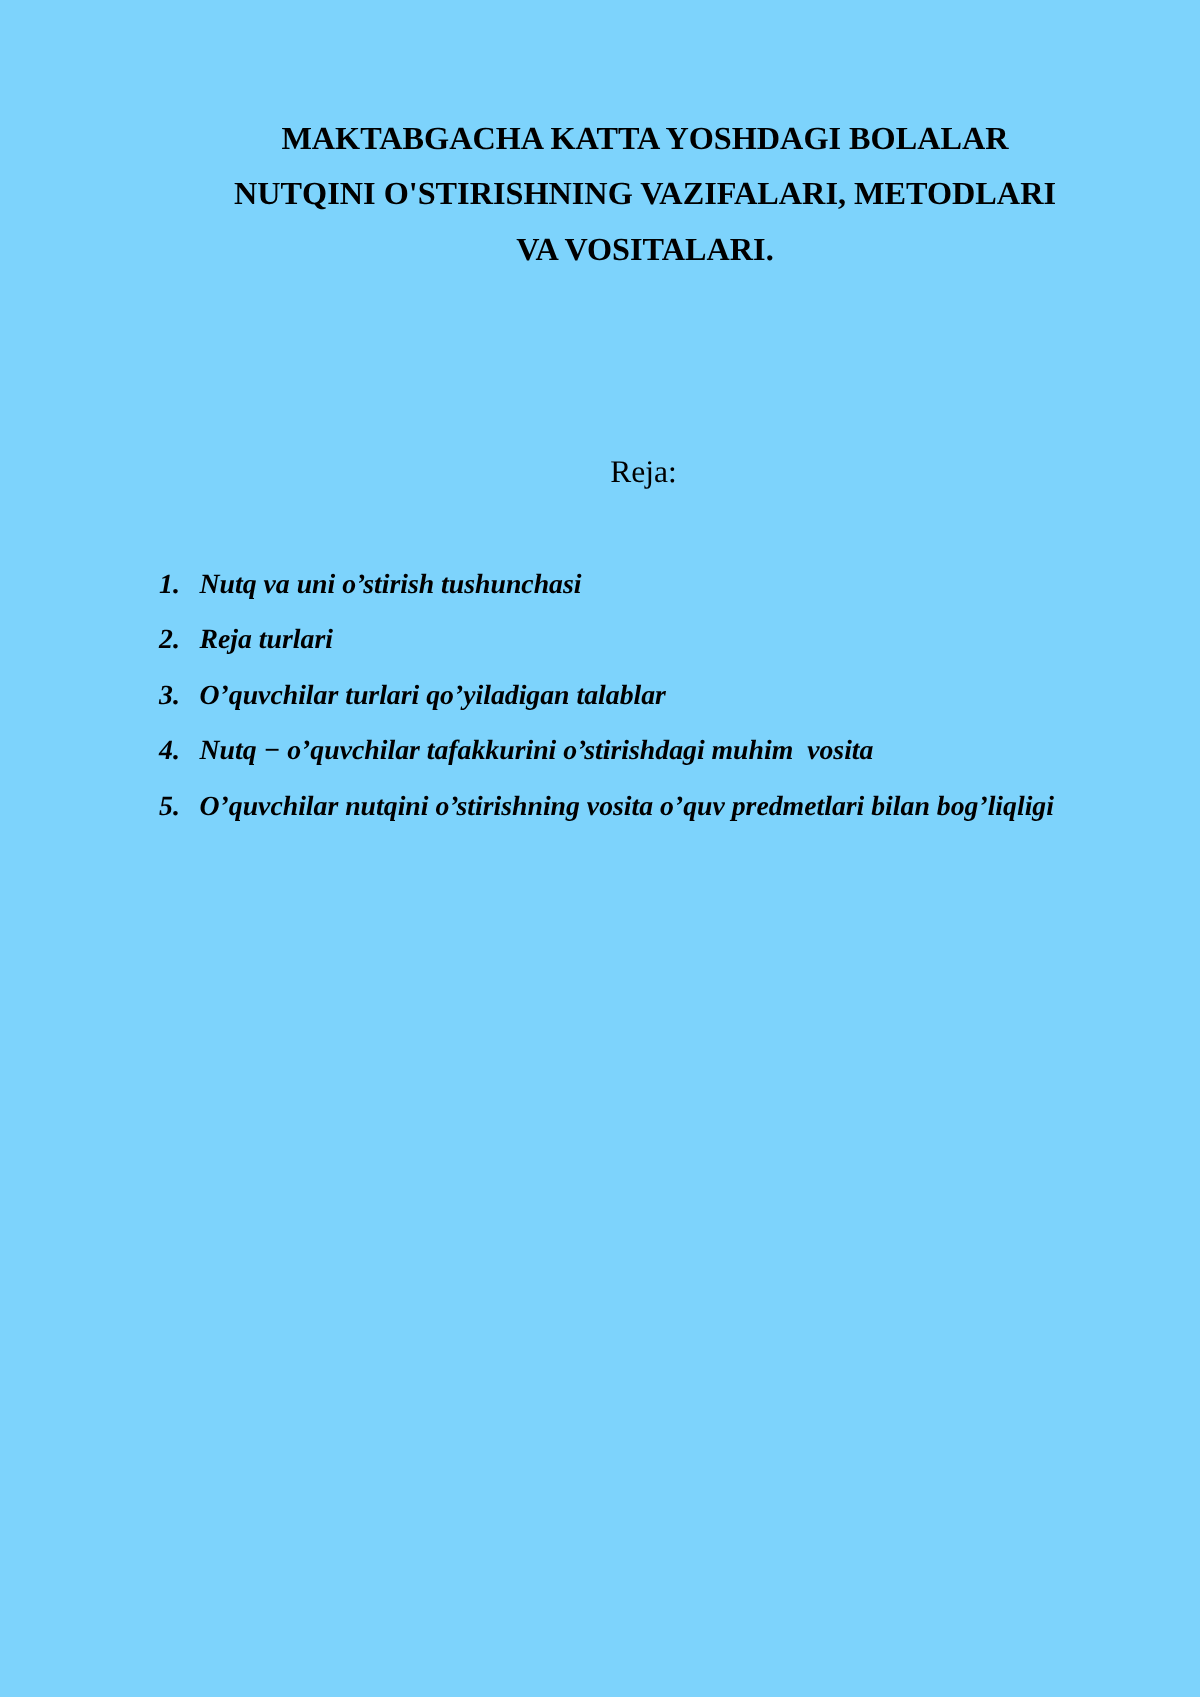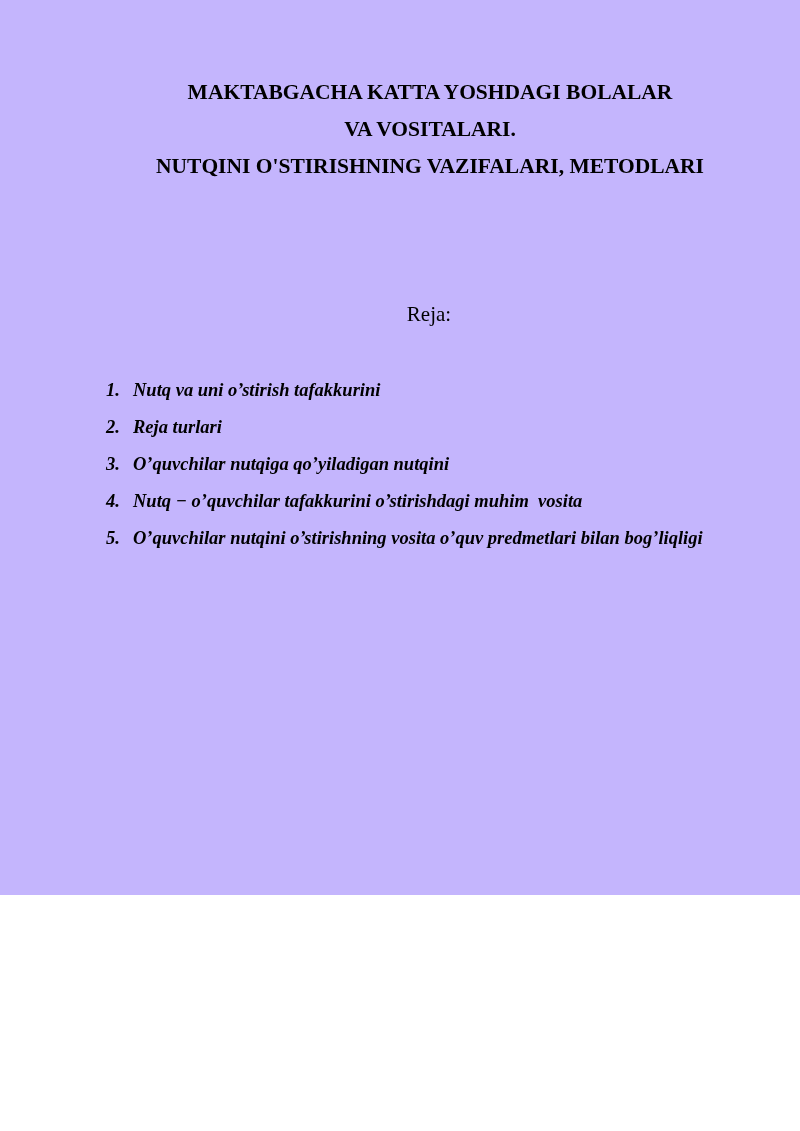"MAKTABGACHA KATTA YOSHDAGI BOLALAR" .page { background: #c4b5fd -> #7dd3fc; height: 895px -> 1131px }
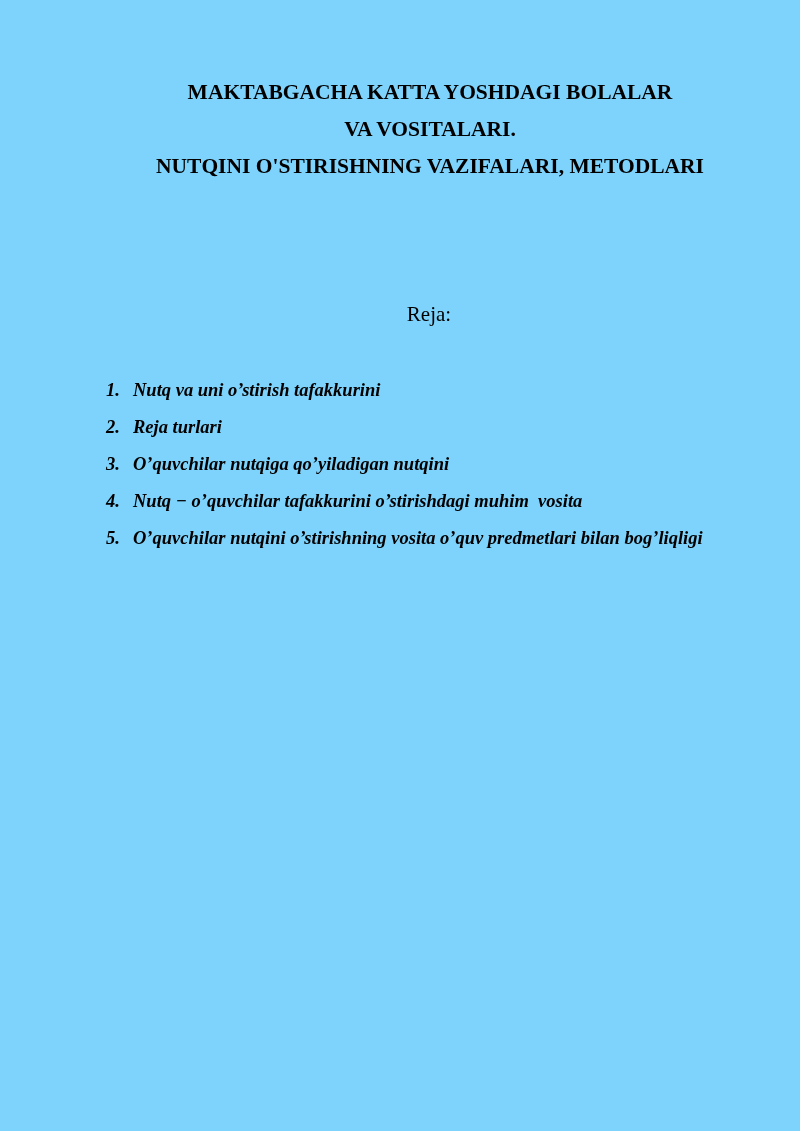"VA VOSITALARI." span.title-line { order: before "NUTQINI O'STIRISHNING VAZIFALARI," -> after "NUTQINI O'STIRISHNING VAZIFALARI," }
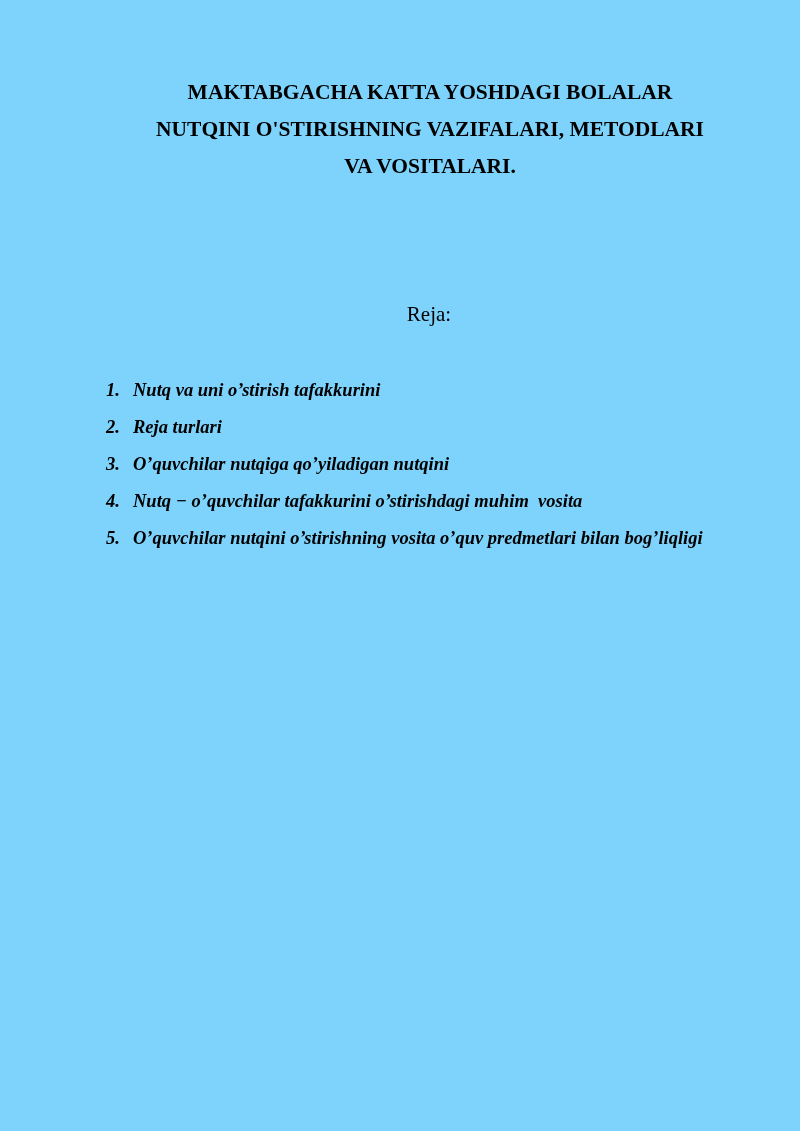"Nutq va uni o’stirish tafakkurini" span.plan-text { text: tafakkurini -> tushunchasi }
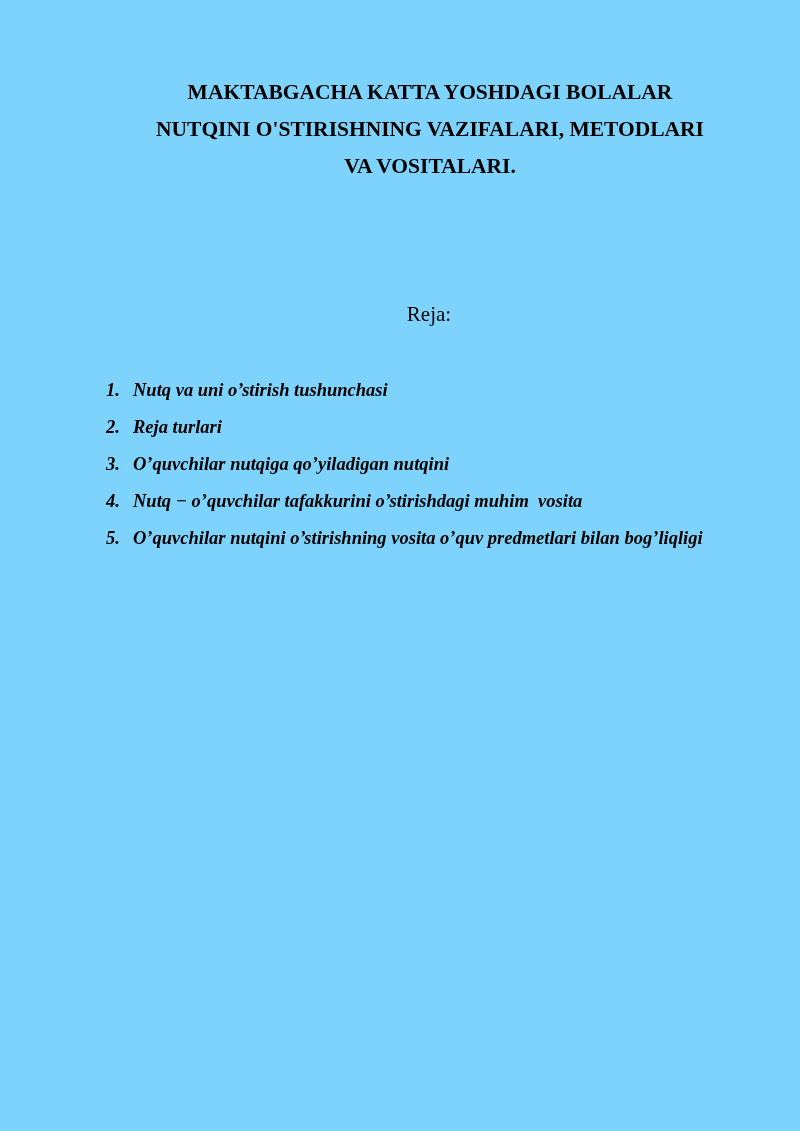"O’quvchilar nutqiga qo’yiladigan nutqini" span.plan-text { text: nutqiga qo’yiladigan nutqini -> turlari qo’yiladigan talablar }
